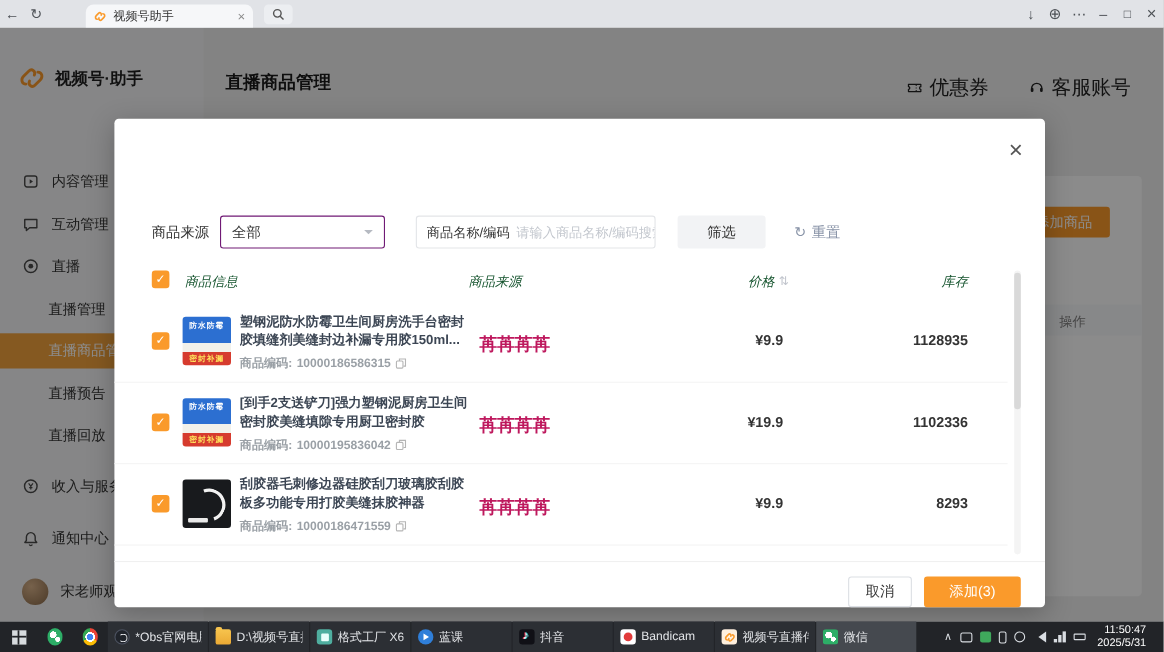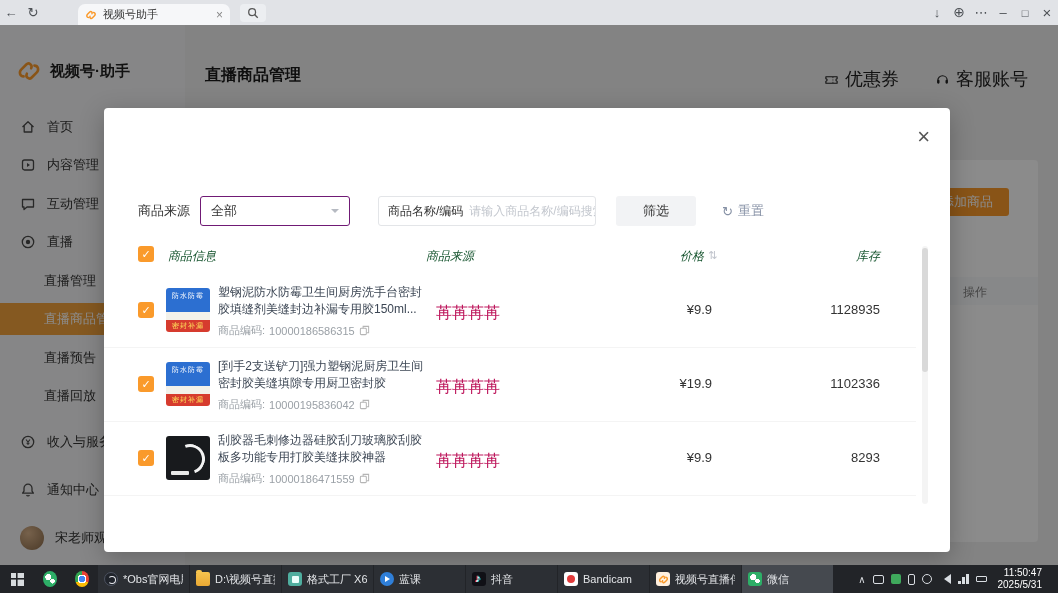"首页" div.sb-item { html: <div> <svg> <path></path> </svg> <span>首页</span> </div> -> none }
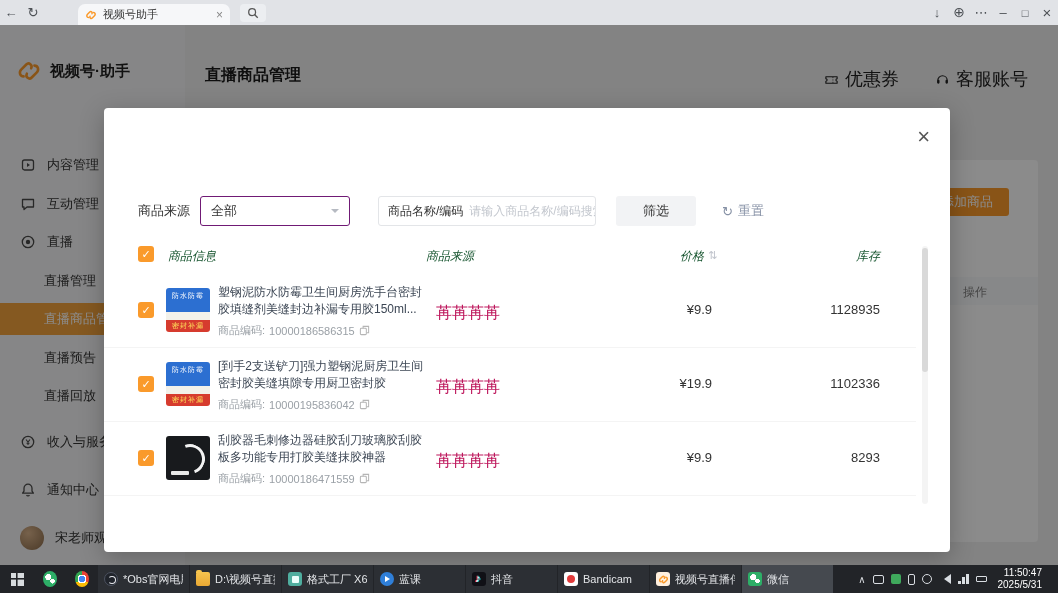"塑钢泥防水防霉卫生间厨房洗手台密封胶填缝剂美缝封边补漏专用胶150ml..." .prow { font-weight: none -> bold }
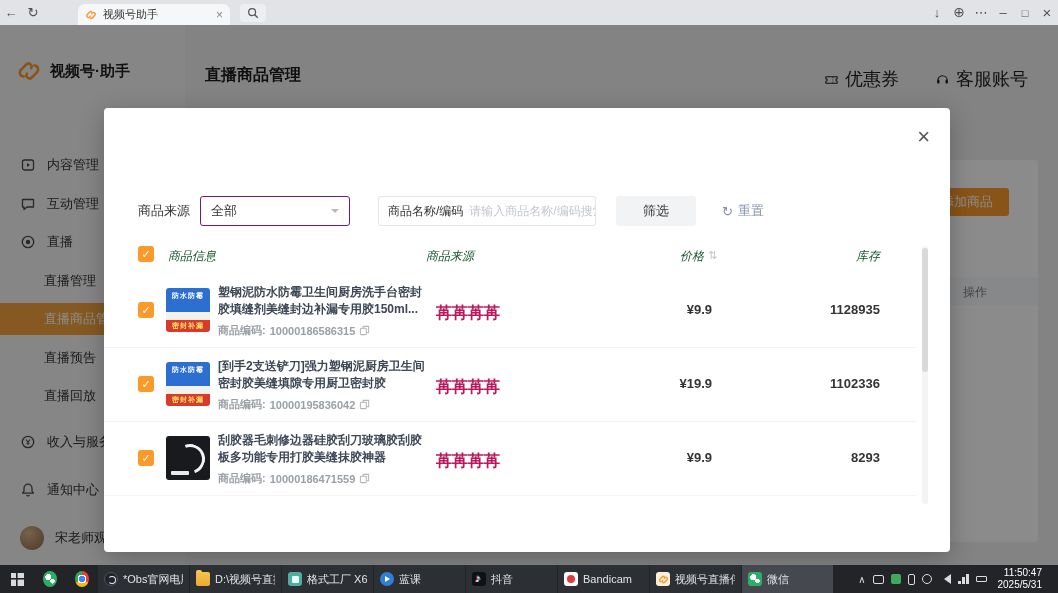"取消" div.mfooter { html: none -> <div> <button>取消</button> <button>添加(3)</button> </div> }
